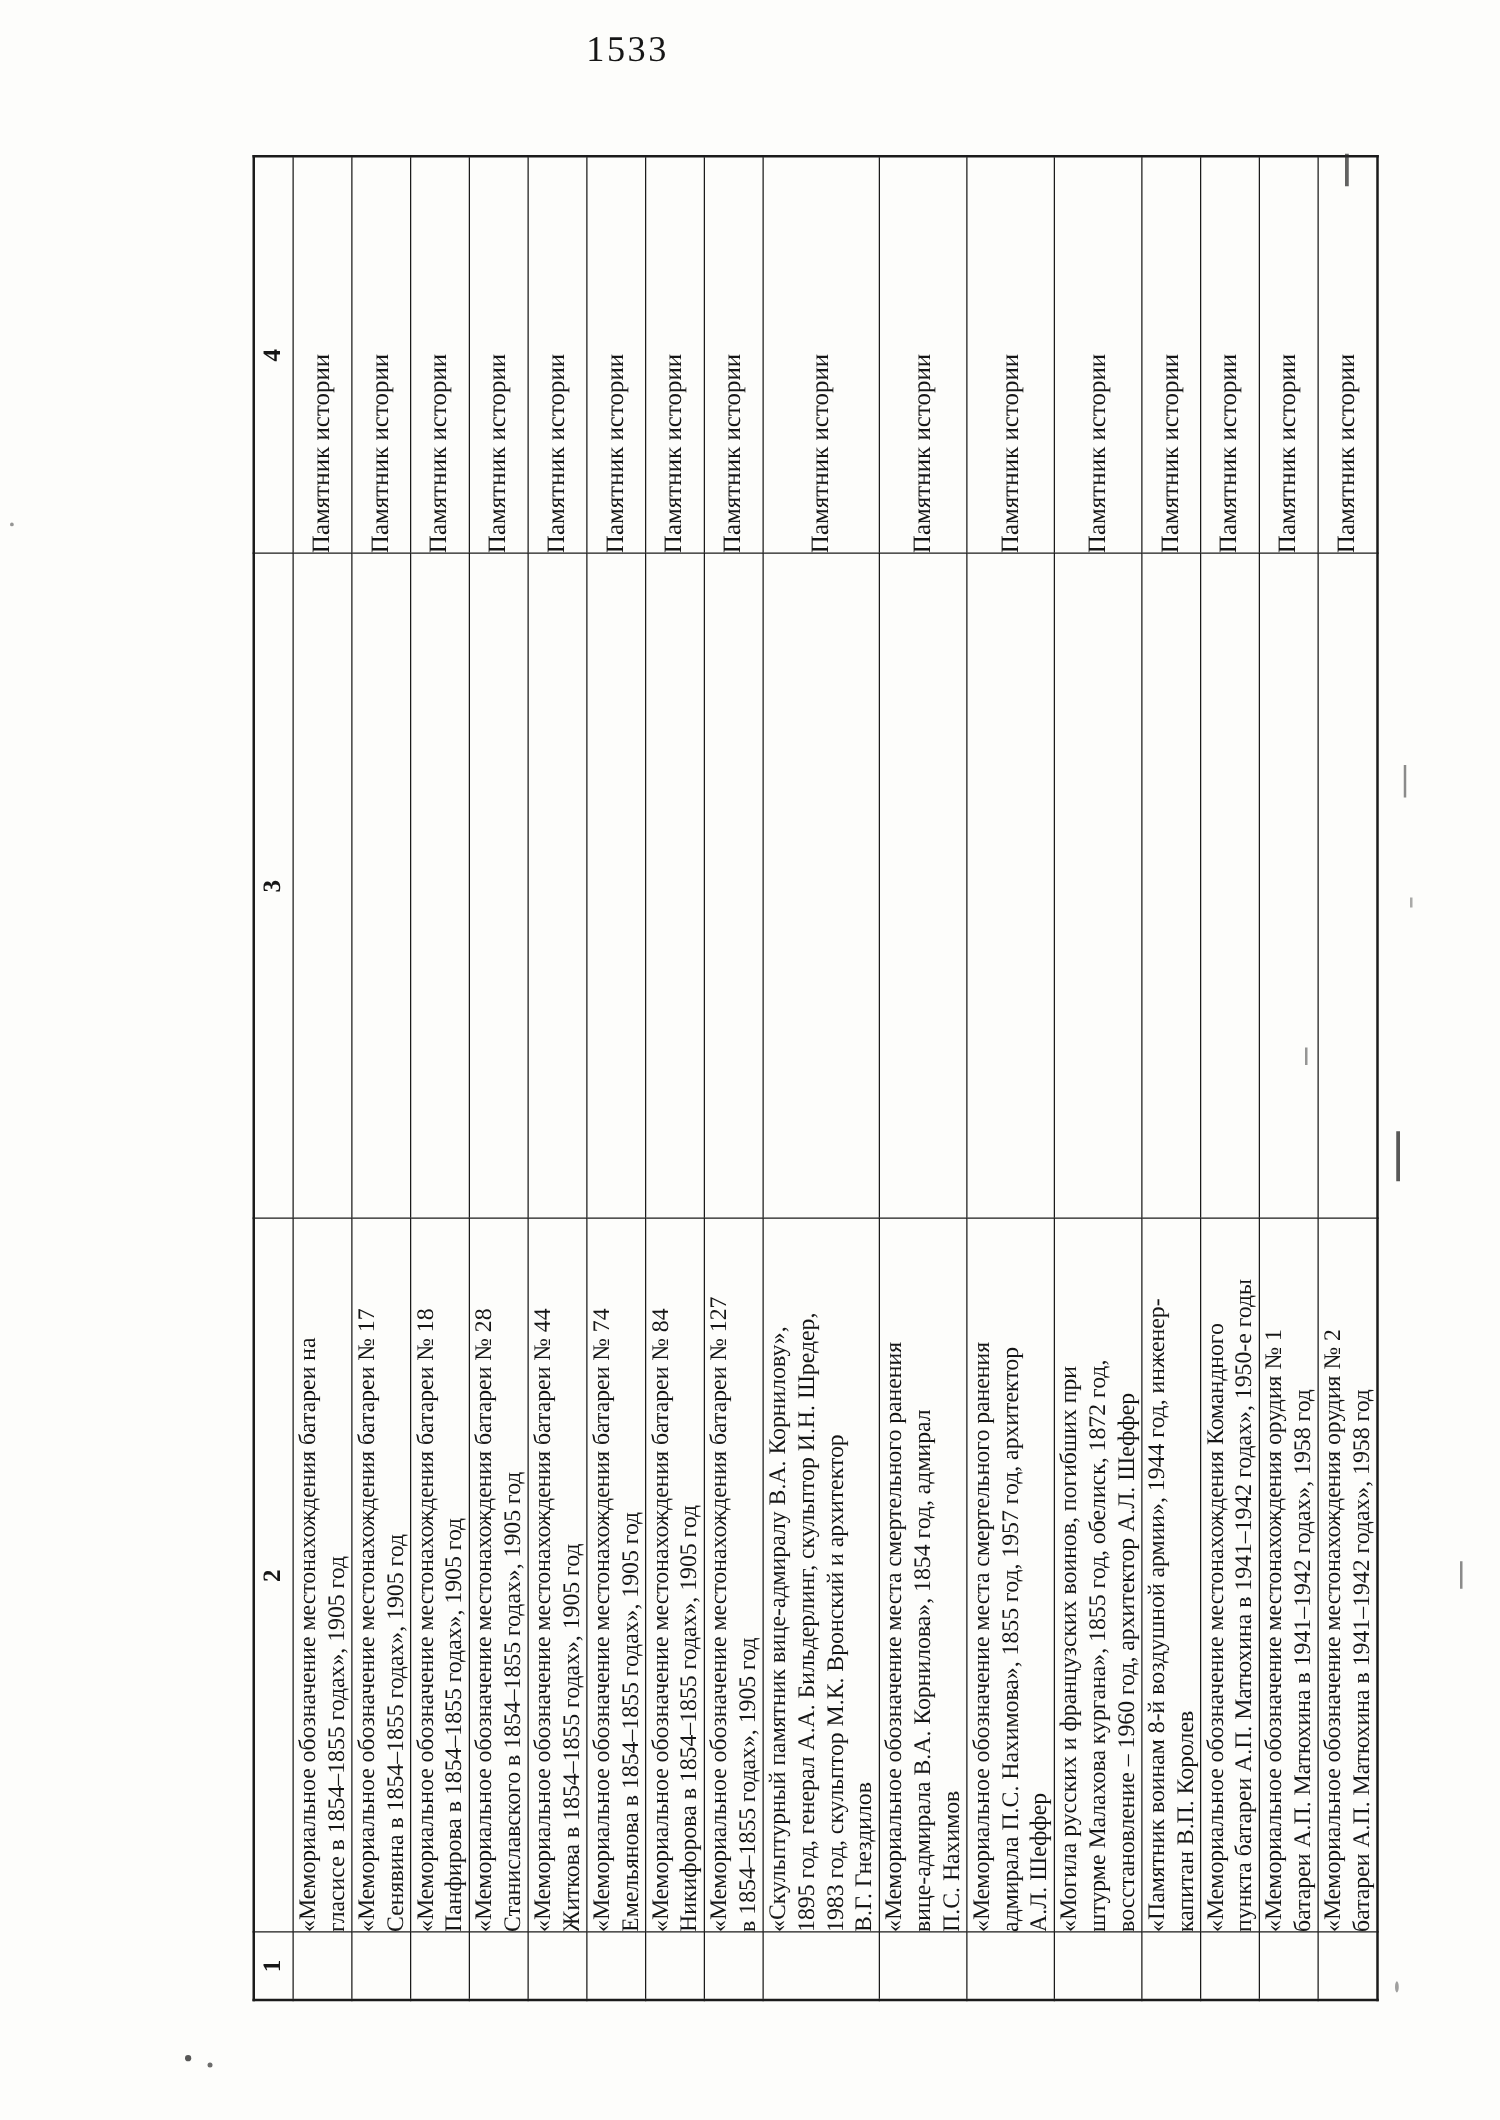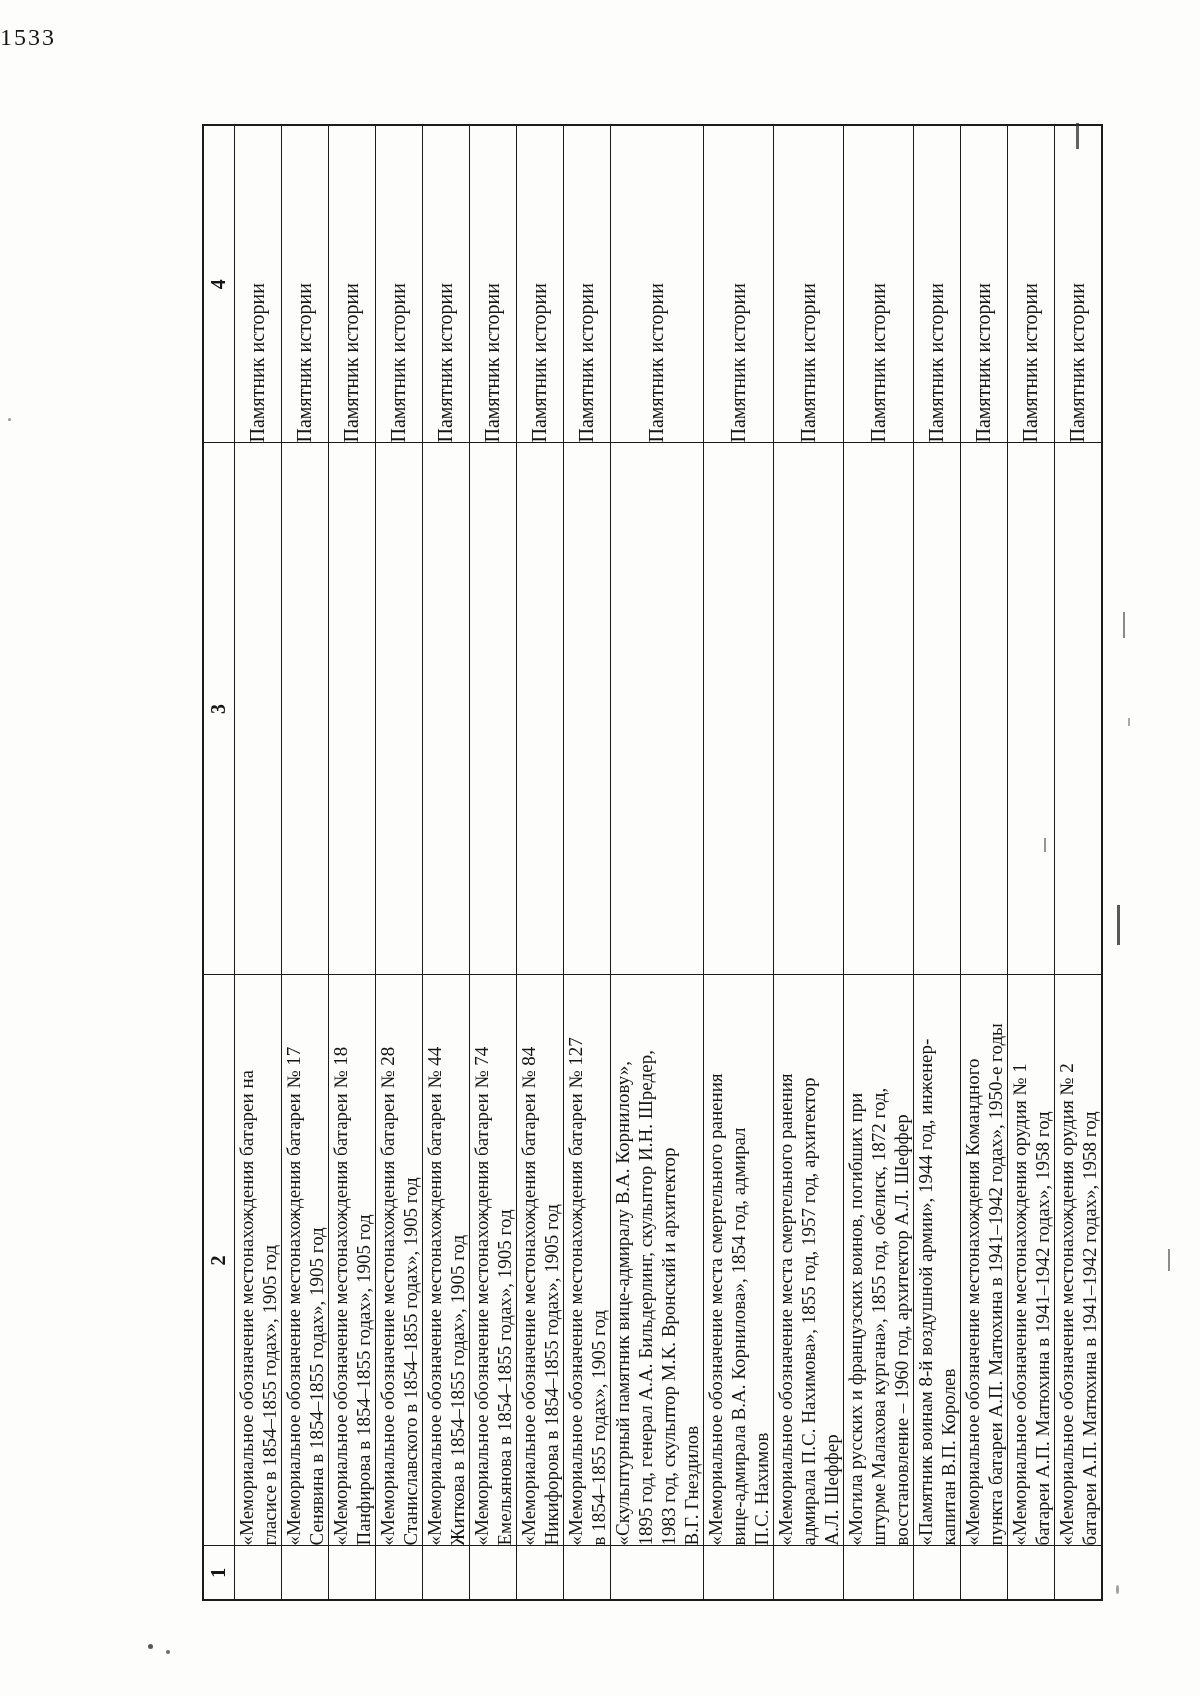"1533" .page-number { font-size: 24px -> 29px; text-align: left -> center }
